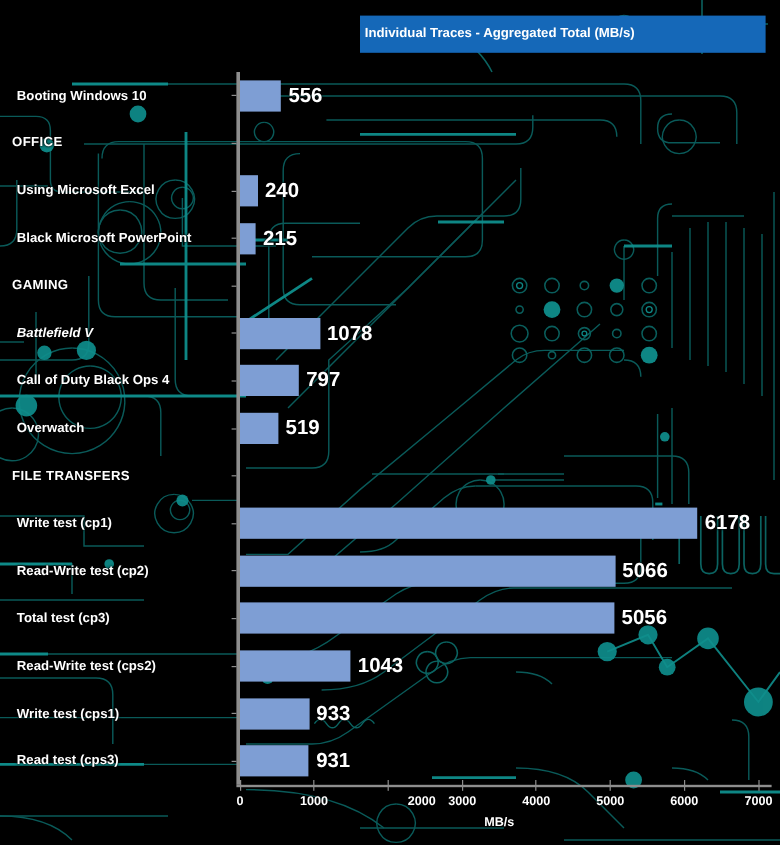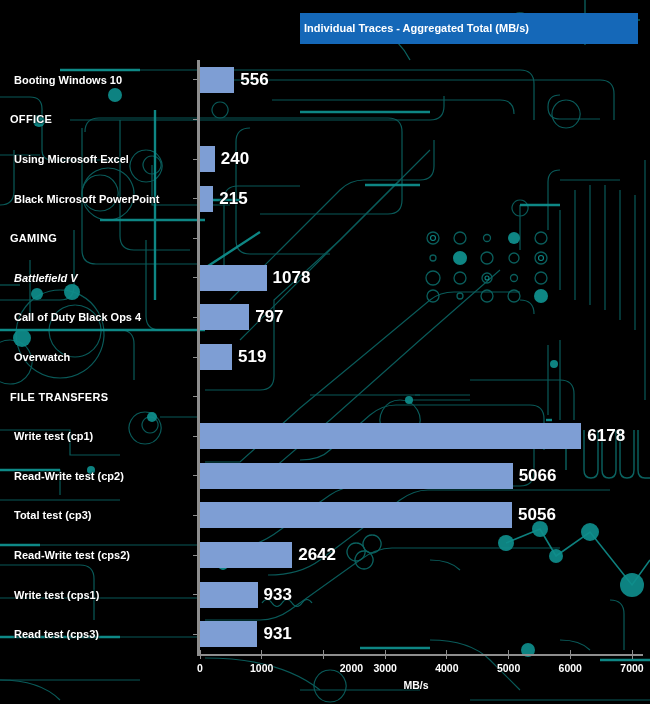"2642" div.bar-value { text: 2642 -> 1043 }
